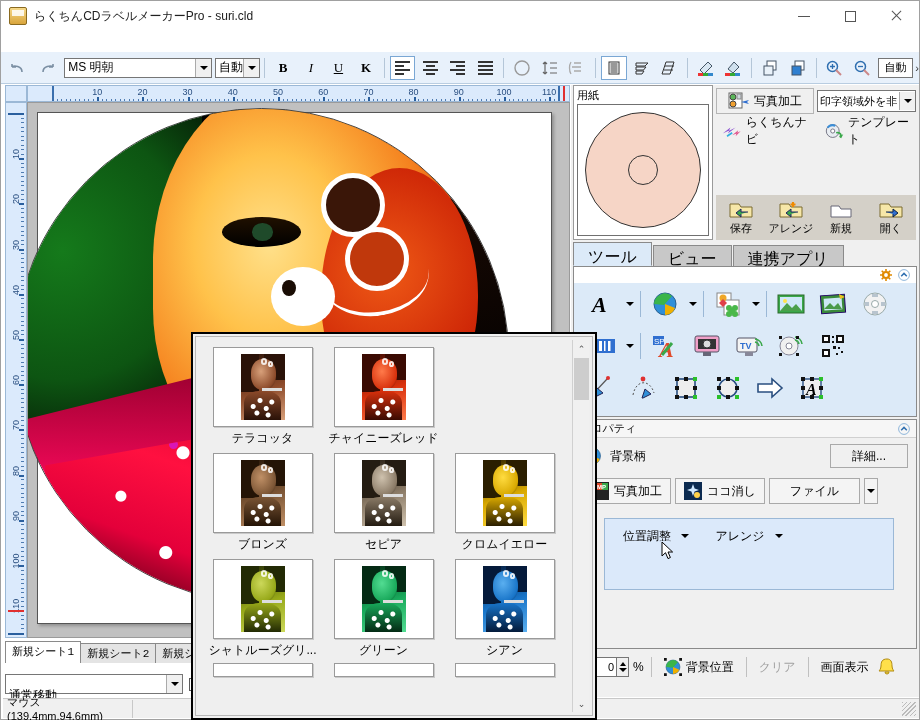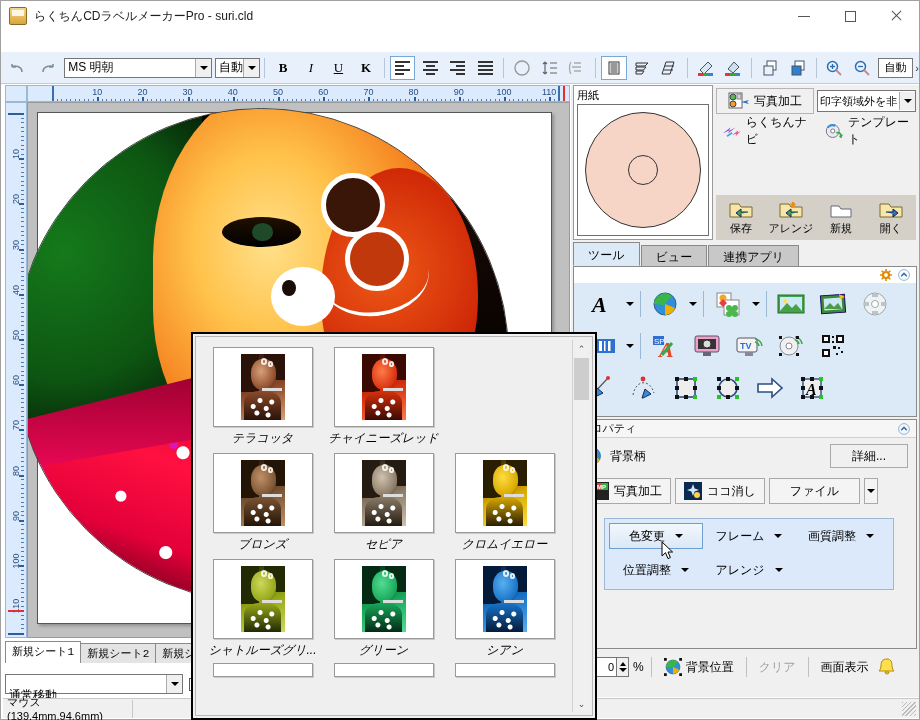"ツール" .ptab { font-size: 12px -> 16px }
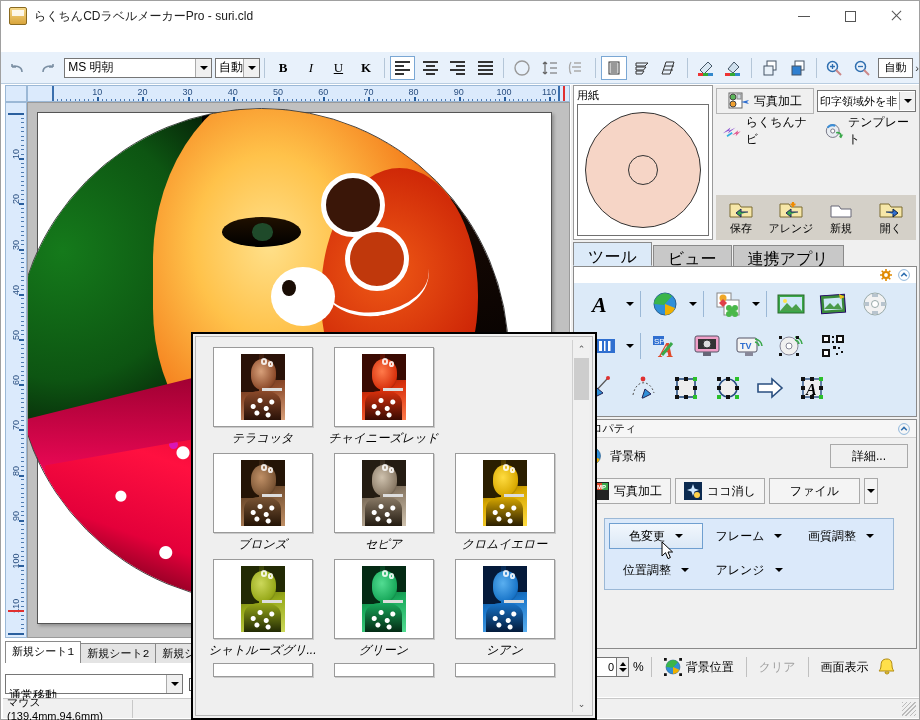"テラコッタ" .swcell { font-style: italic -> none }
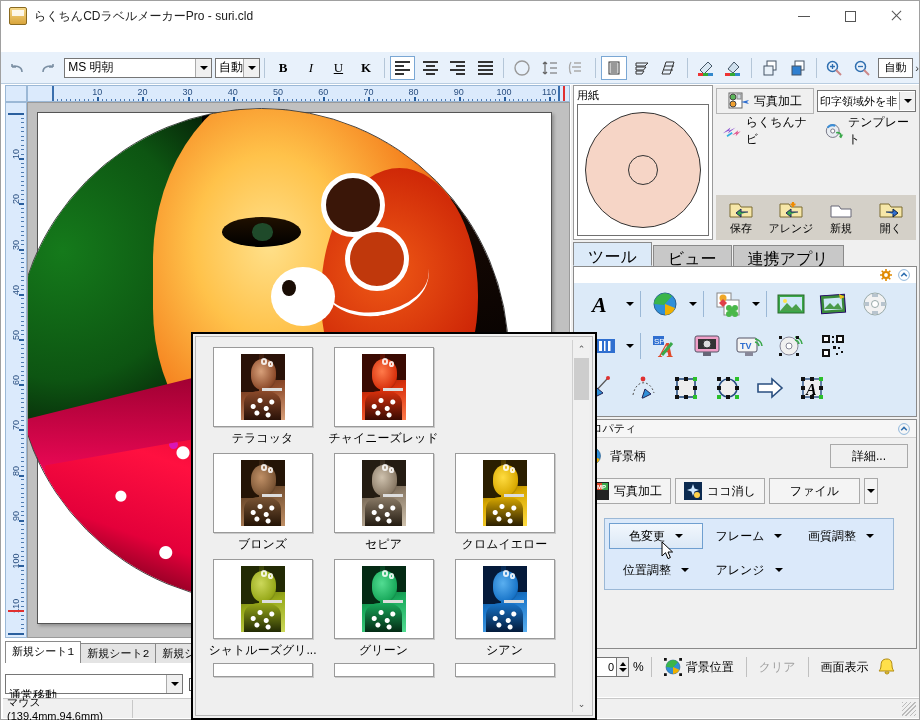"色変更" div.cmdrow { html: <div> <div> <span>色変更</span> <i></i> </div> <div> <span>フレーム</span> <i></i> </div> <div> <span>画質調整</span> <i></i> </div> </div> -> none }
